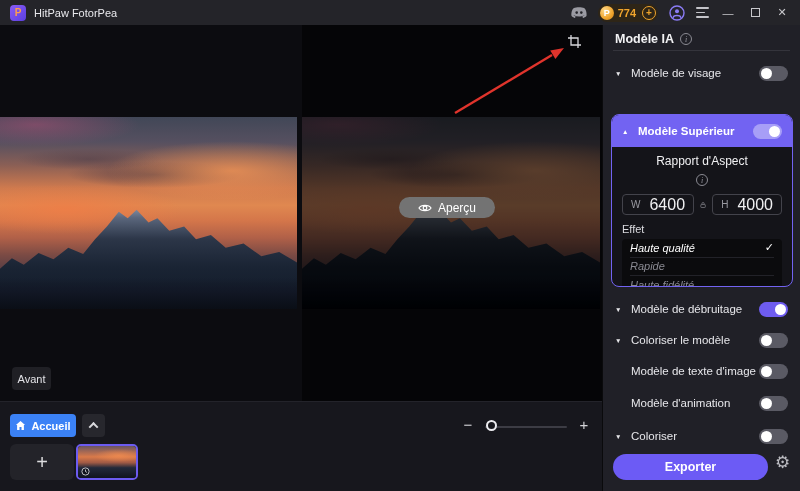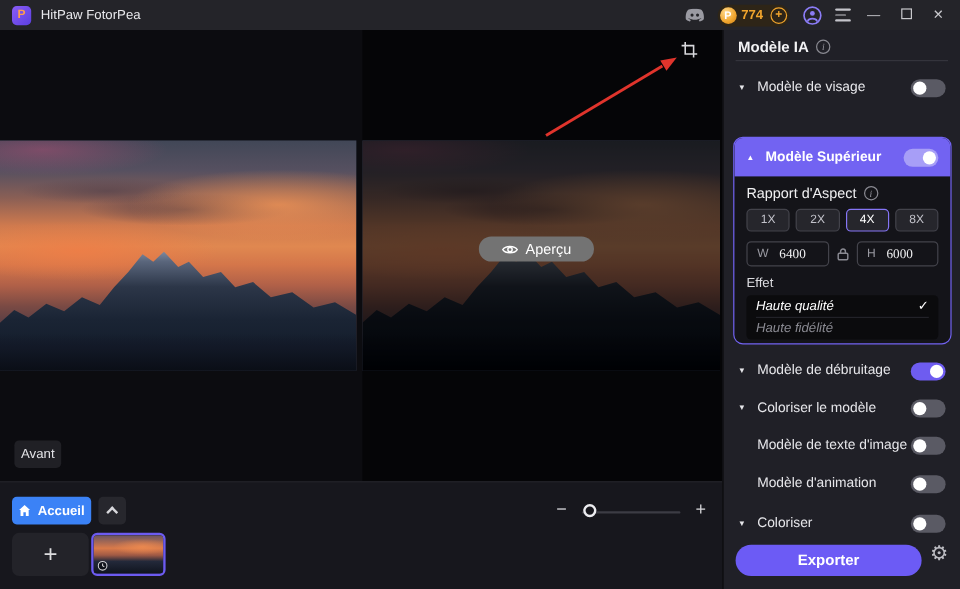"Rapport d'Aspect" .aspect-title { flex-direction: none -> column }
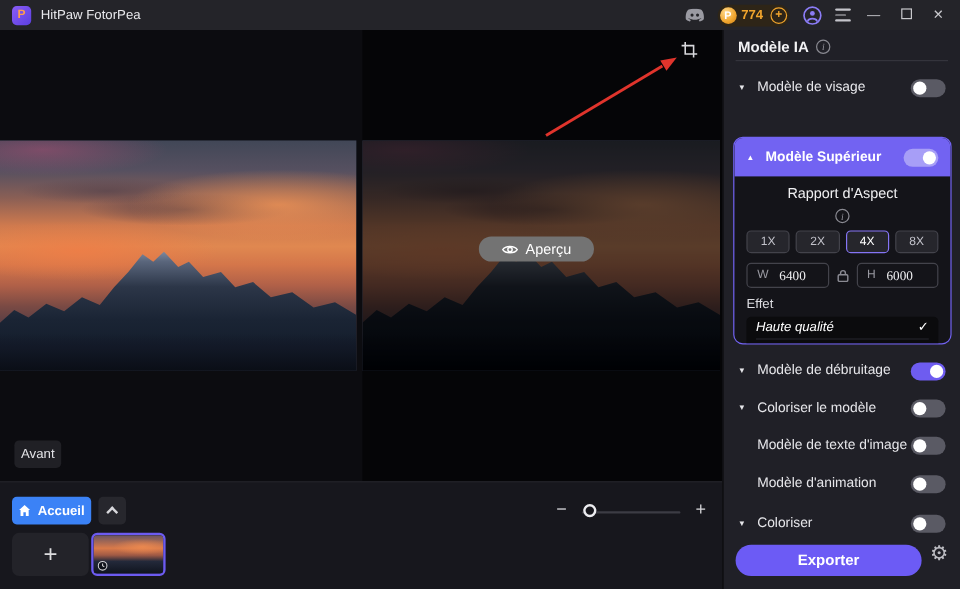"1X" div.scale-row { html: <div> <div>1X</div> <div>2X</div> <div>4X</div> <div>8X</div> </div> -> none }
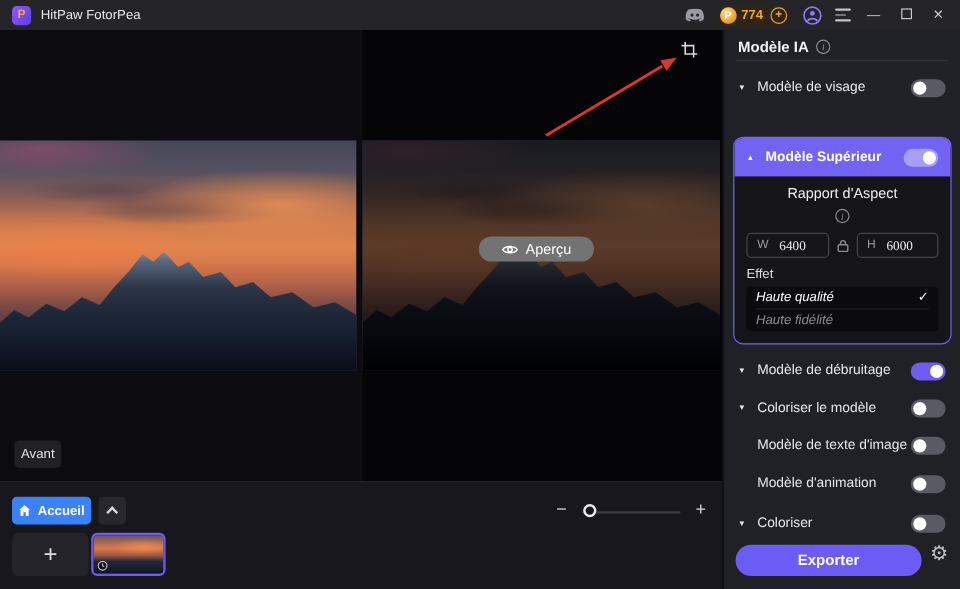"6400" .wh-value { font-family: Liberation Serif, serif -> none; font-size: 11px -> 16px }
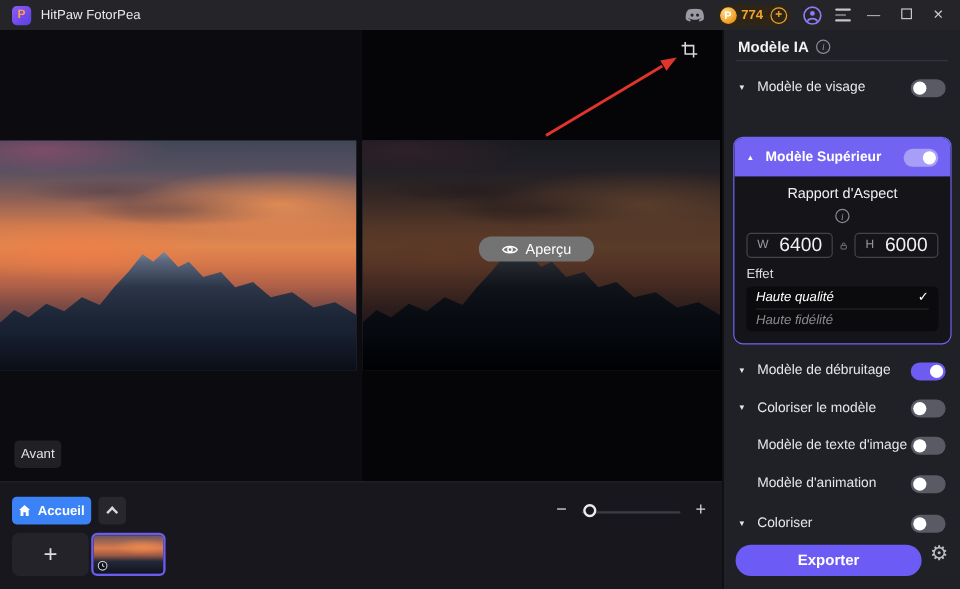"6000" span.wh-value { text: 6000 -> 4000 }
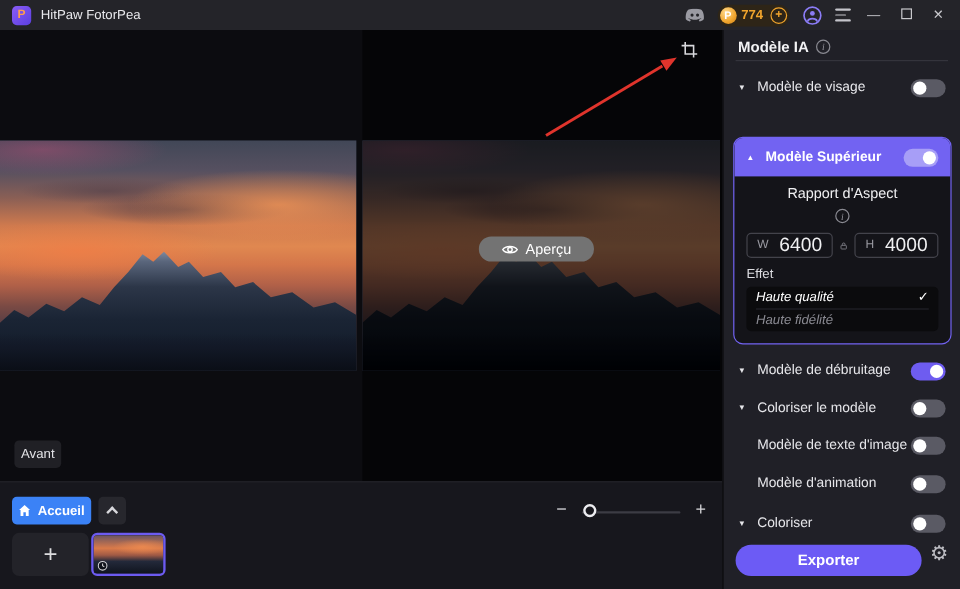"Rapide" div.effect-row { html: none -> <div> <span>Rapide</span> </div> }
